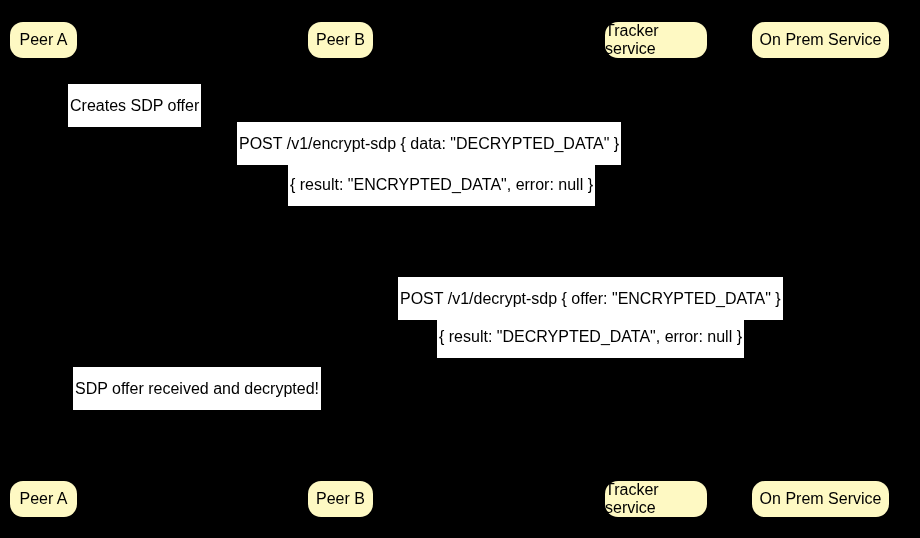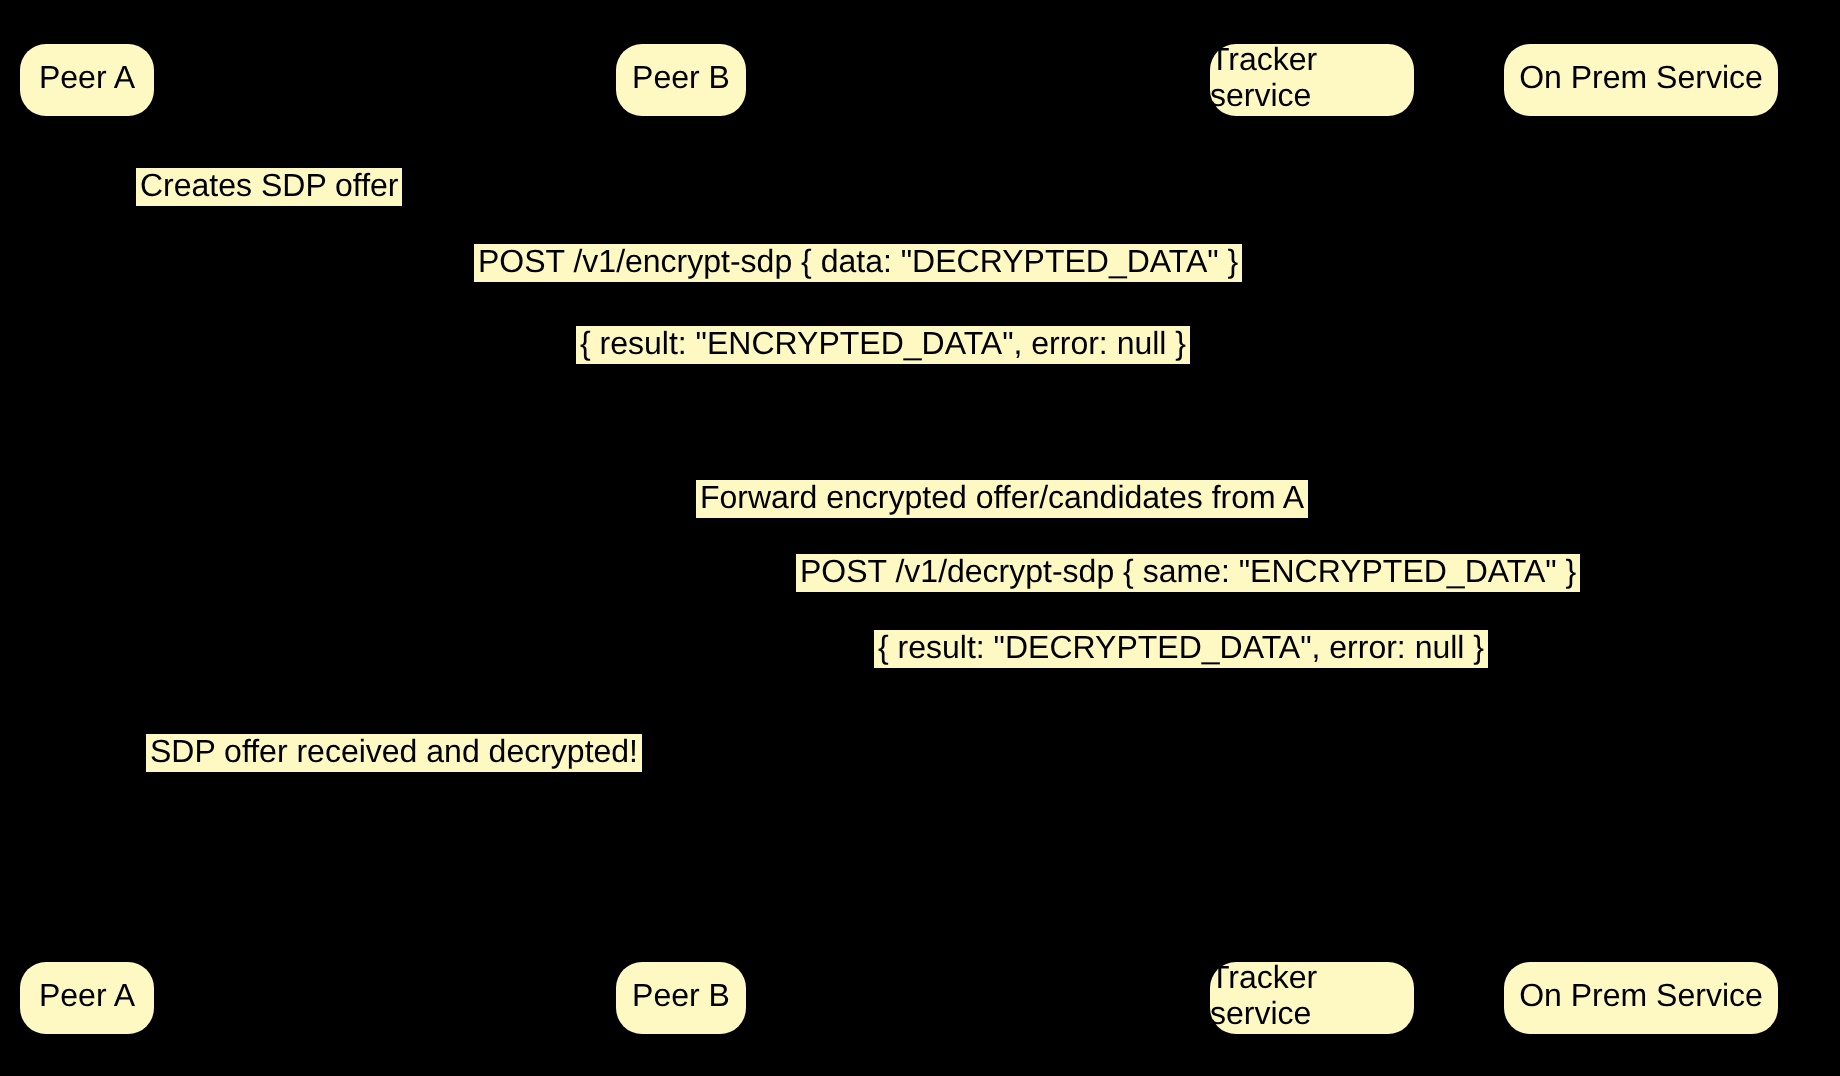"Creates SDP offer" .msg { background: #fef9c3 -> #ffffff; padding: 0 2px -> 12px 2px }
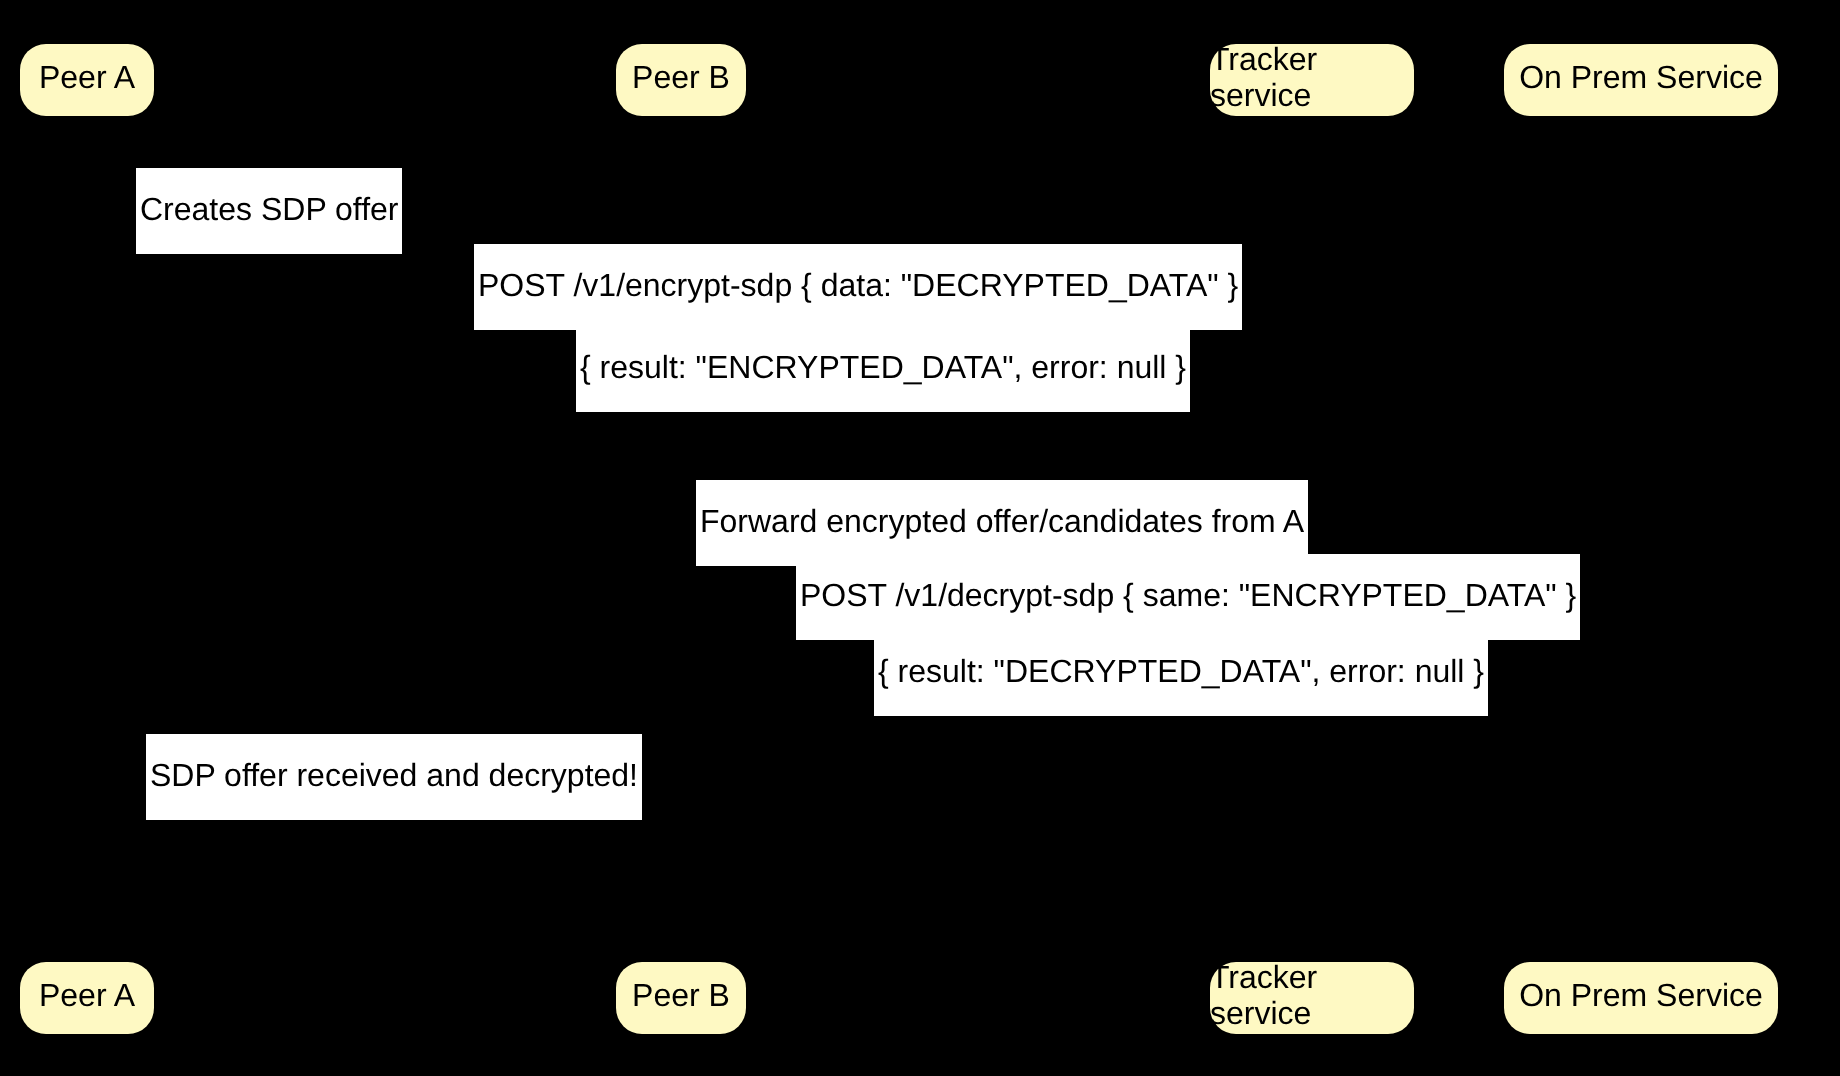"Forward encrypted offer/candidates from" div.msg { html: <div>Forward encrypted offer/candidates from A</div> -> none }
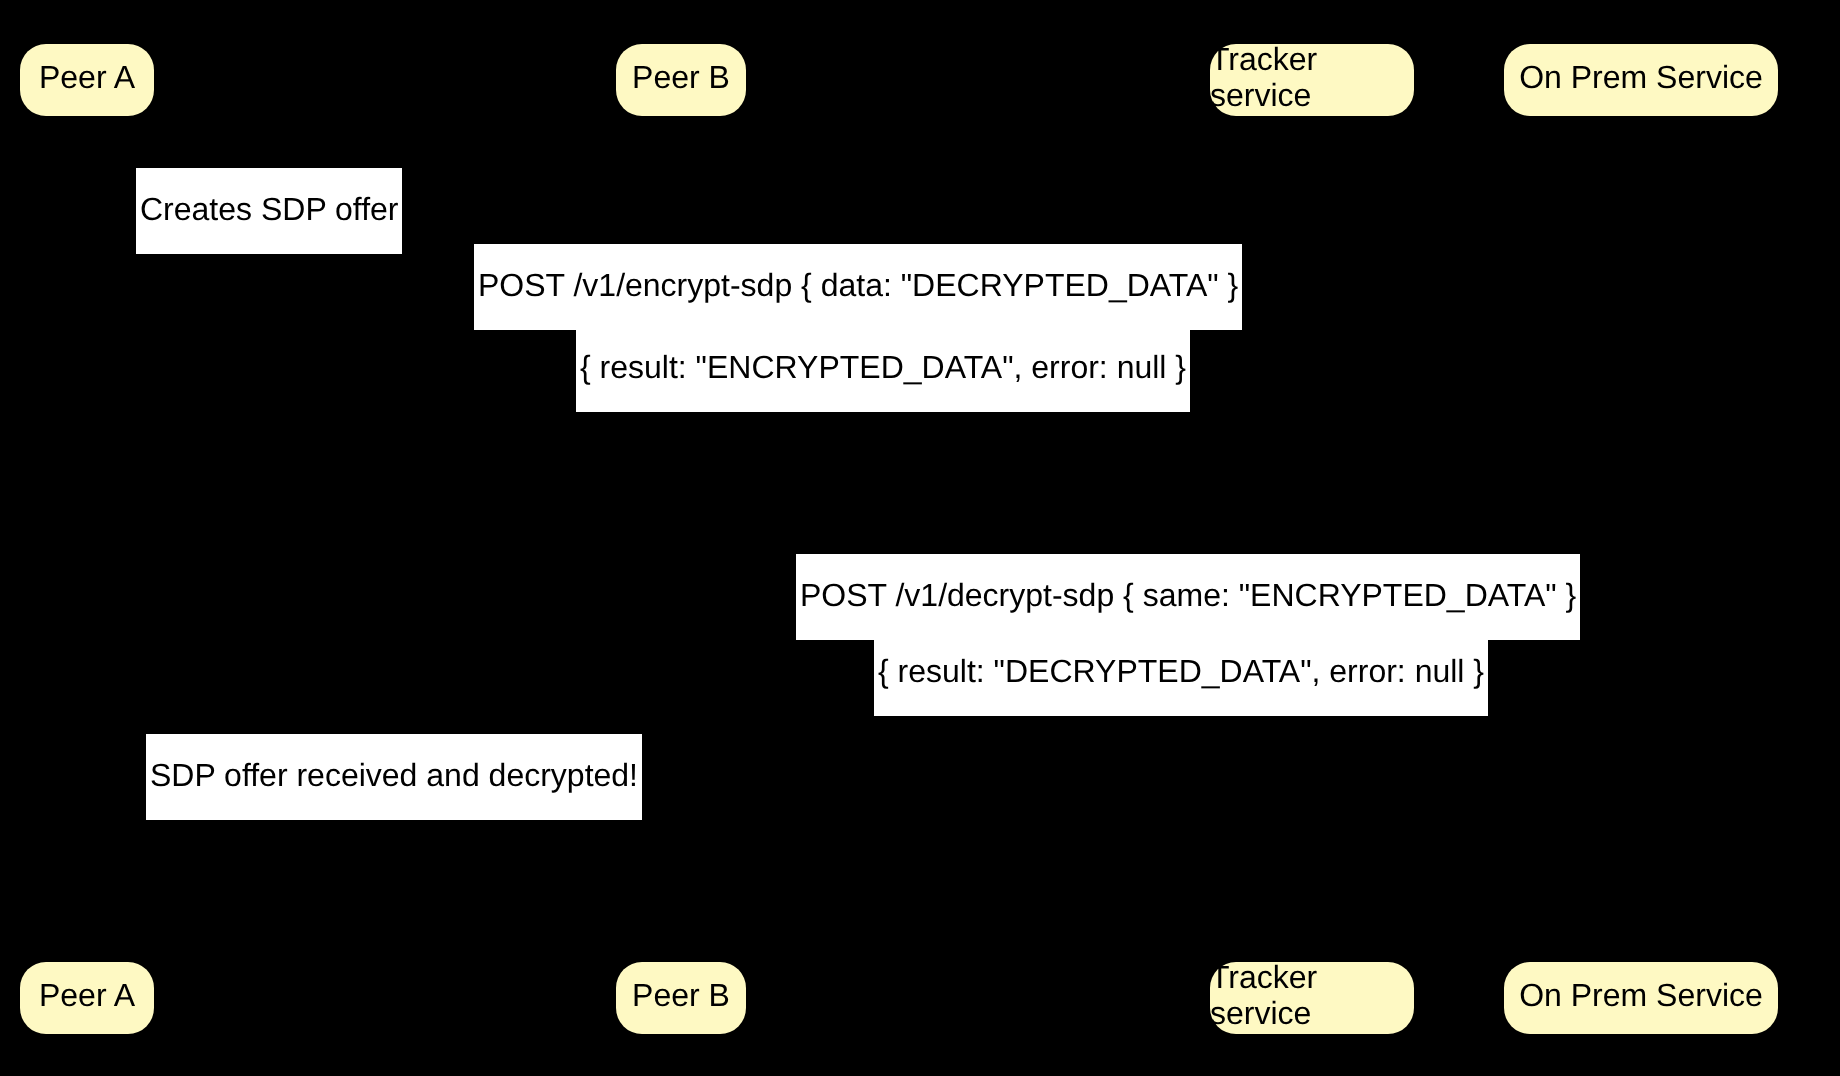"POST /v1/decrypt-sdp { same:" div.msg { text: same -> offer }
